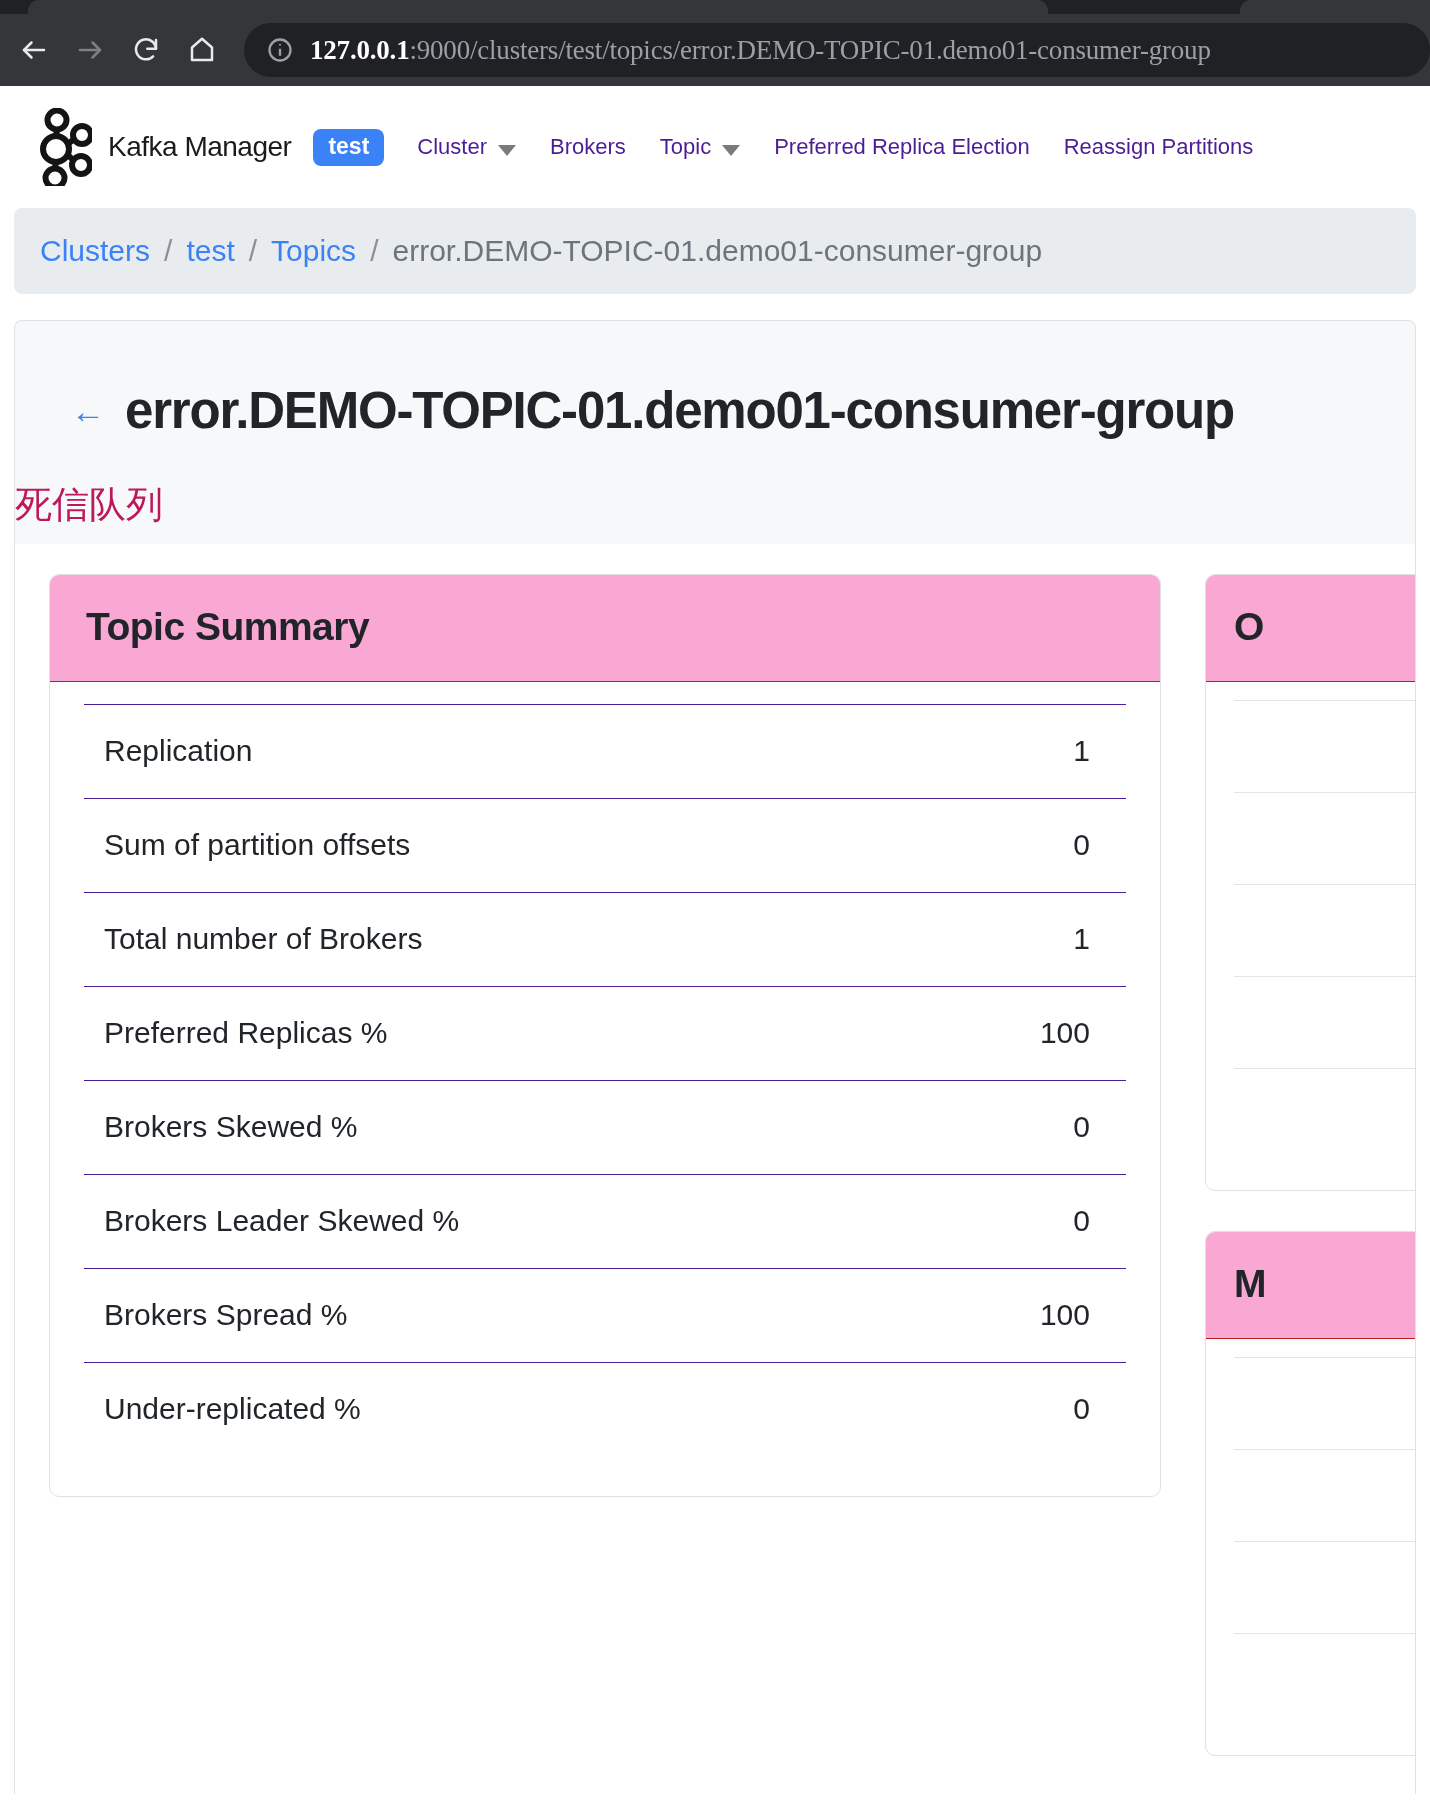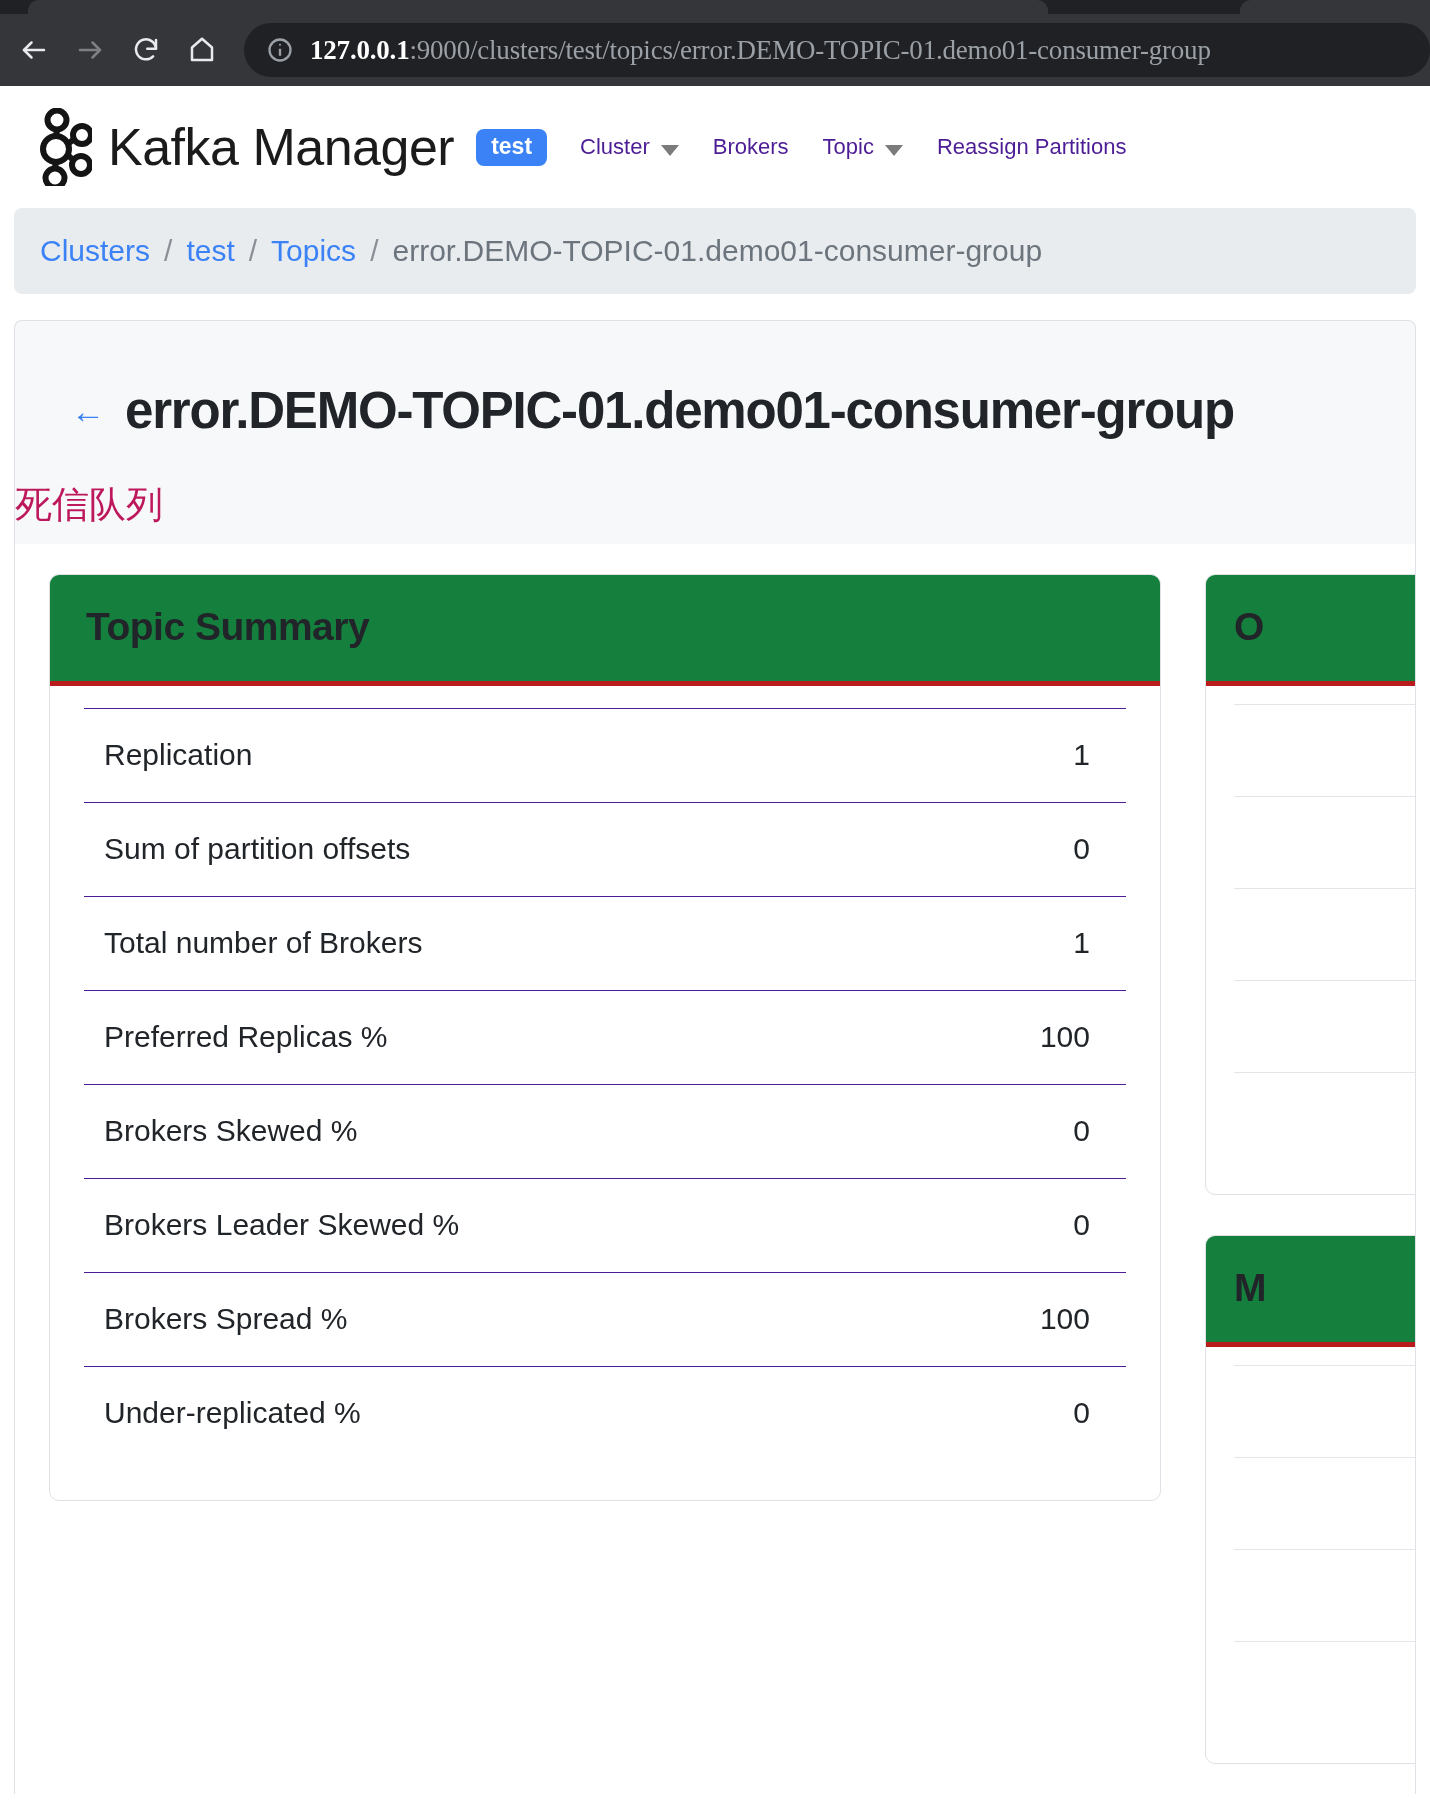"Kafka Manager" .brand-name { font-size: 52px -> 28px }
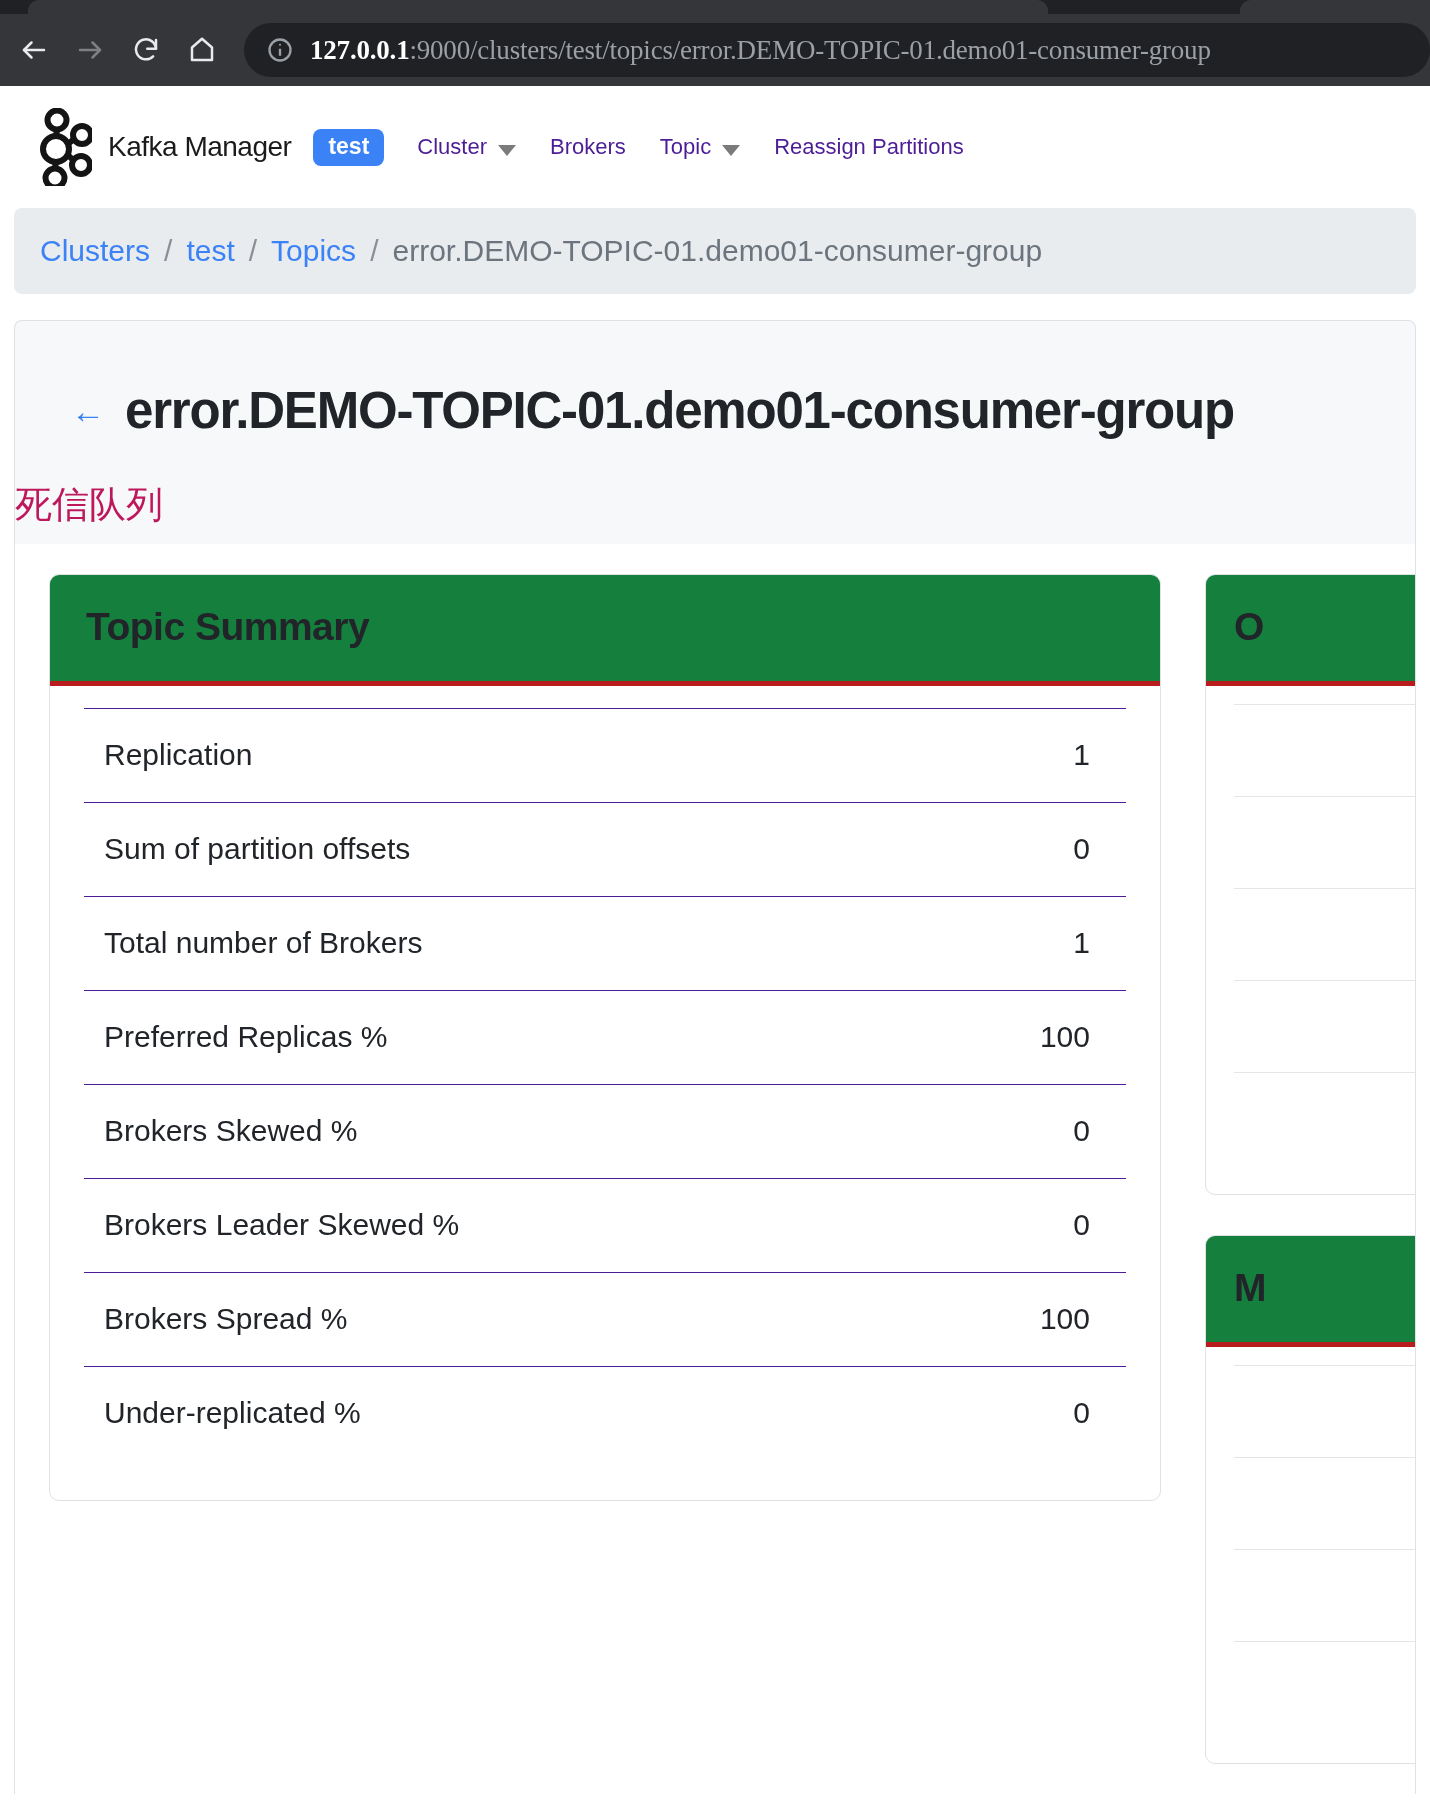"Preferred Replica Election" a.nav-link { html: none -> <a> <span>Preferred Replica Election</span> </a> }
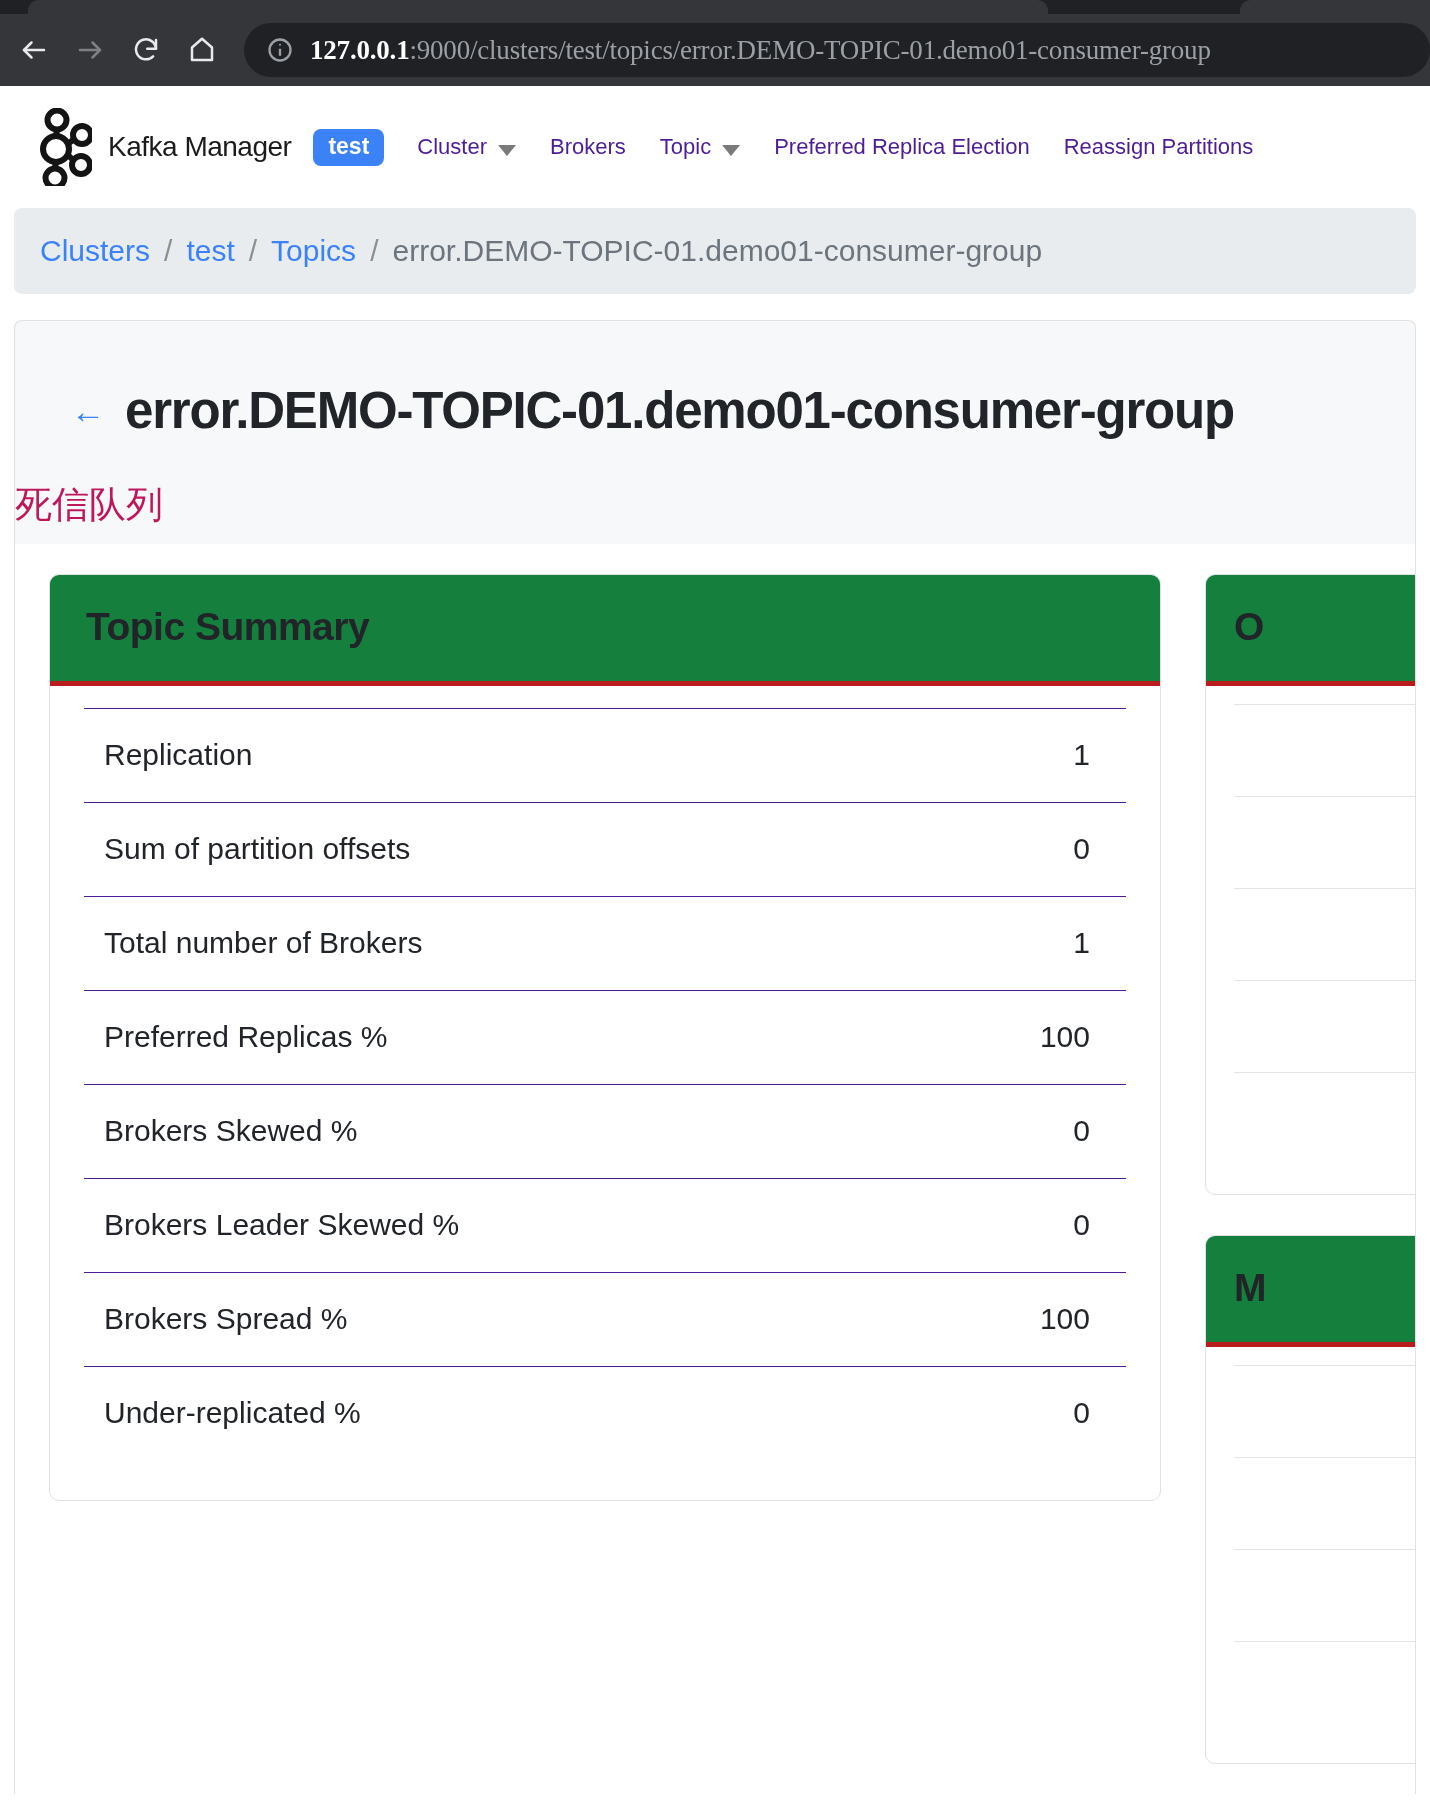"Topic Summary" .card-header { background: #15803d -> #f9a8d4; border-bottom: 5px solid #b91c1c -> 1px solid #b91c1c }
